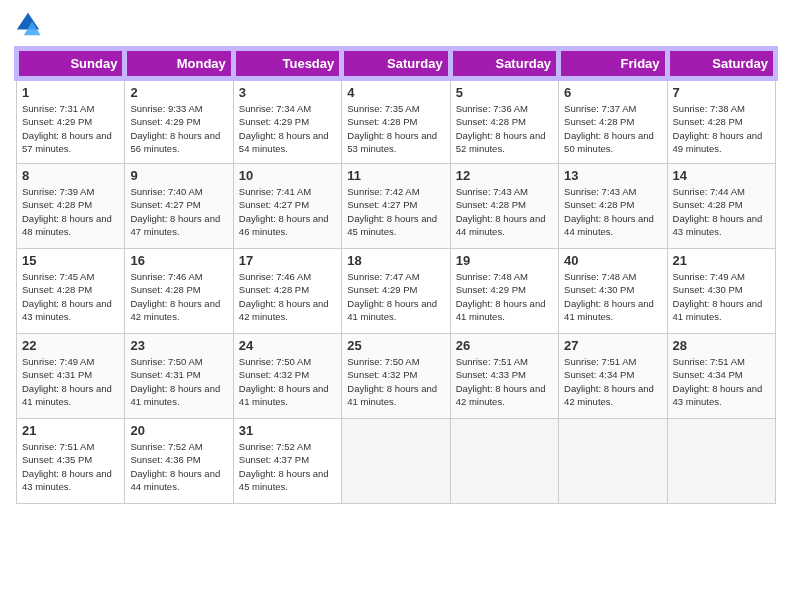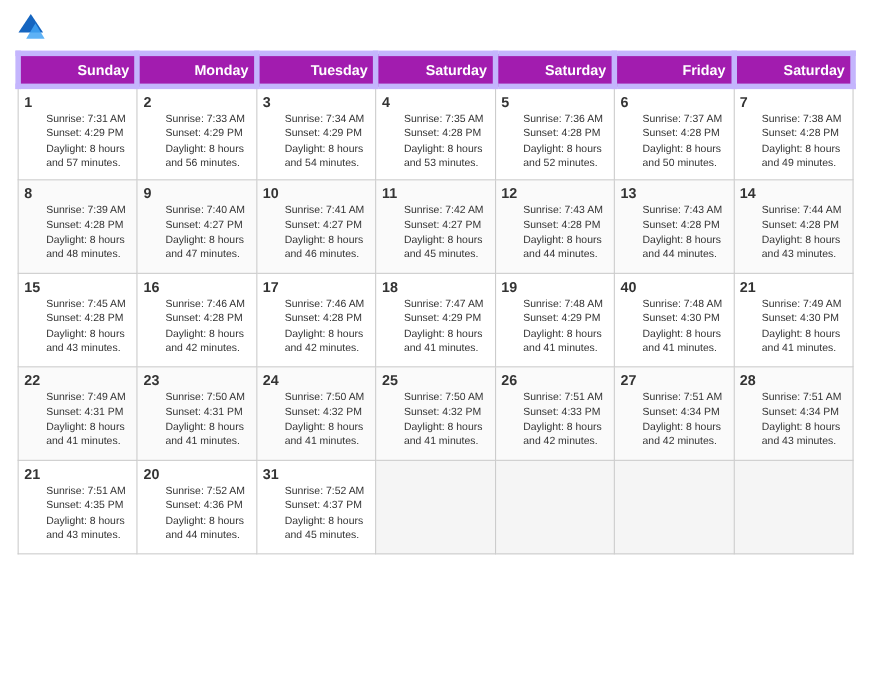"Sunrise: 7:31 AM" .day-info { margin-left: 20px -> none }
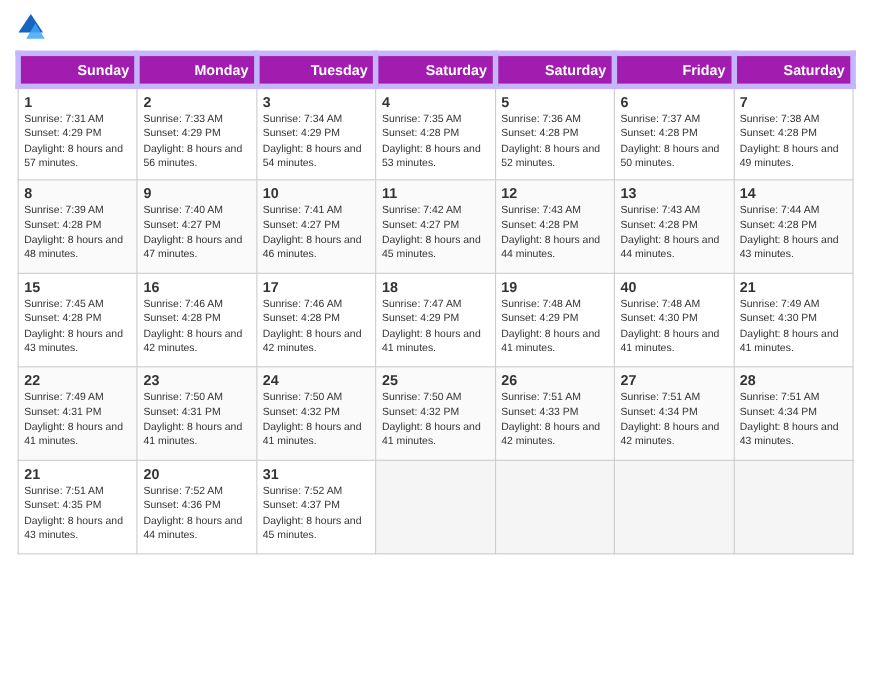"Sunrise: 7:33 AM" span { text: 7:33 -> 9:33 }
